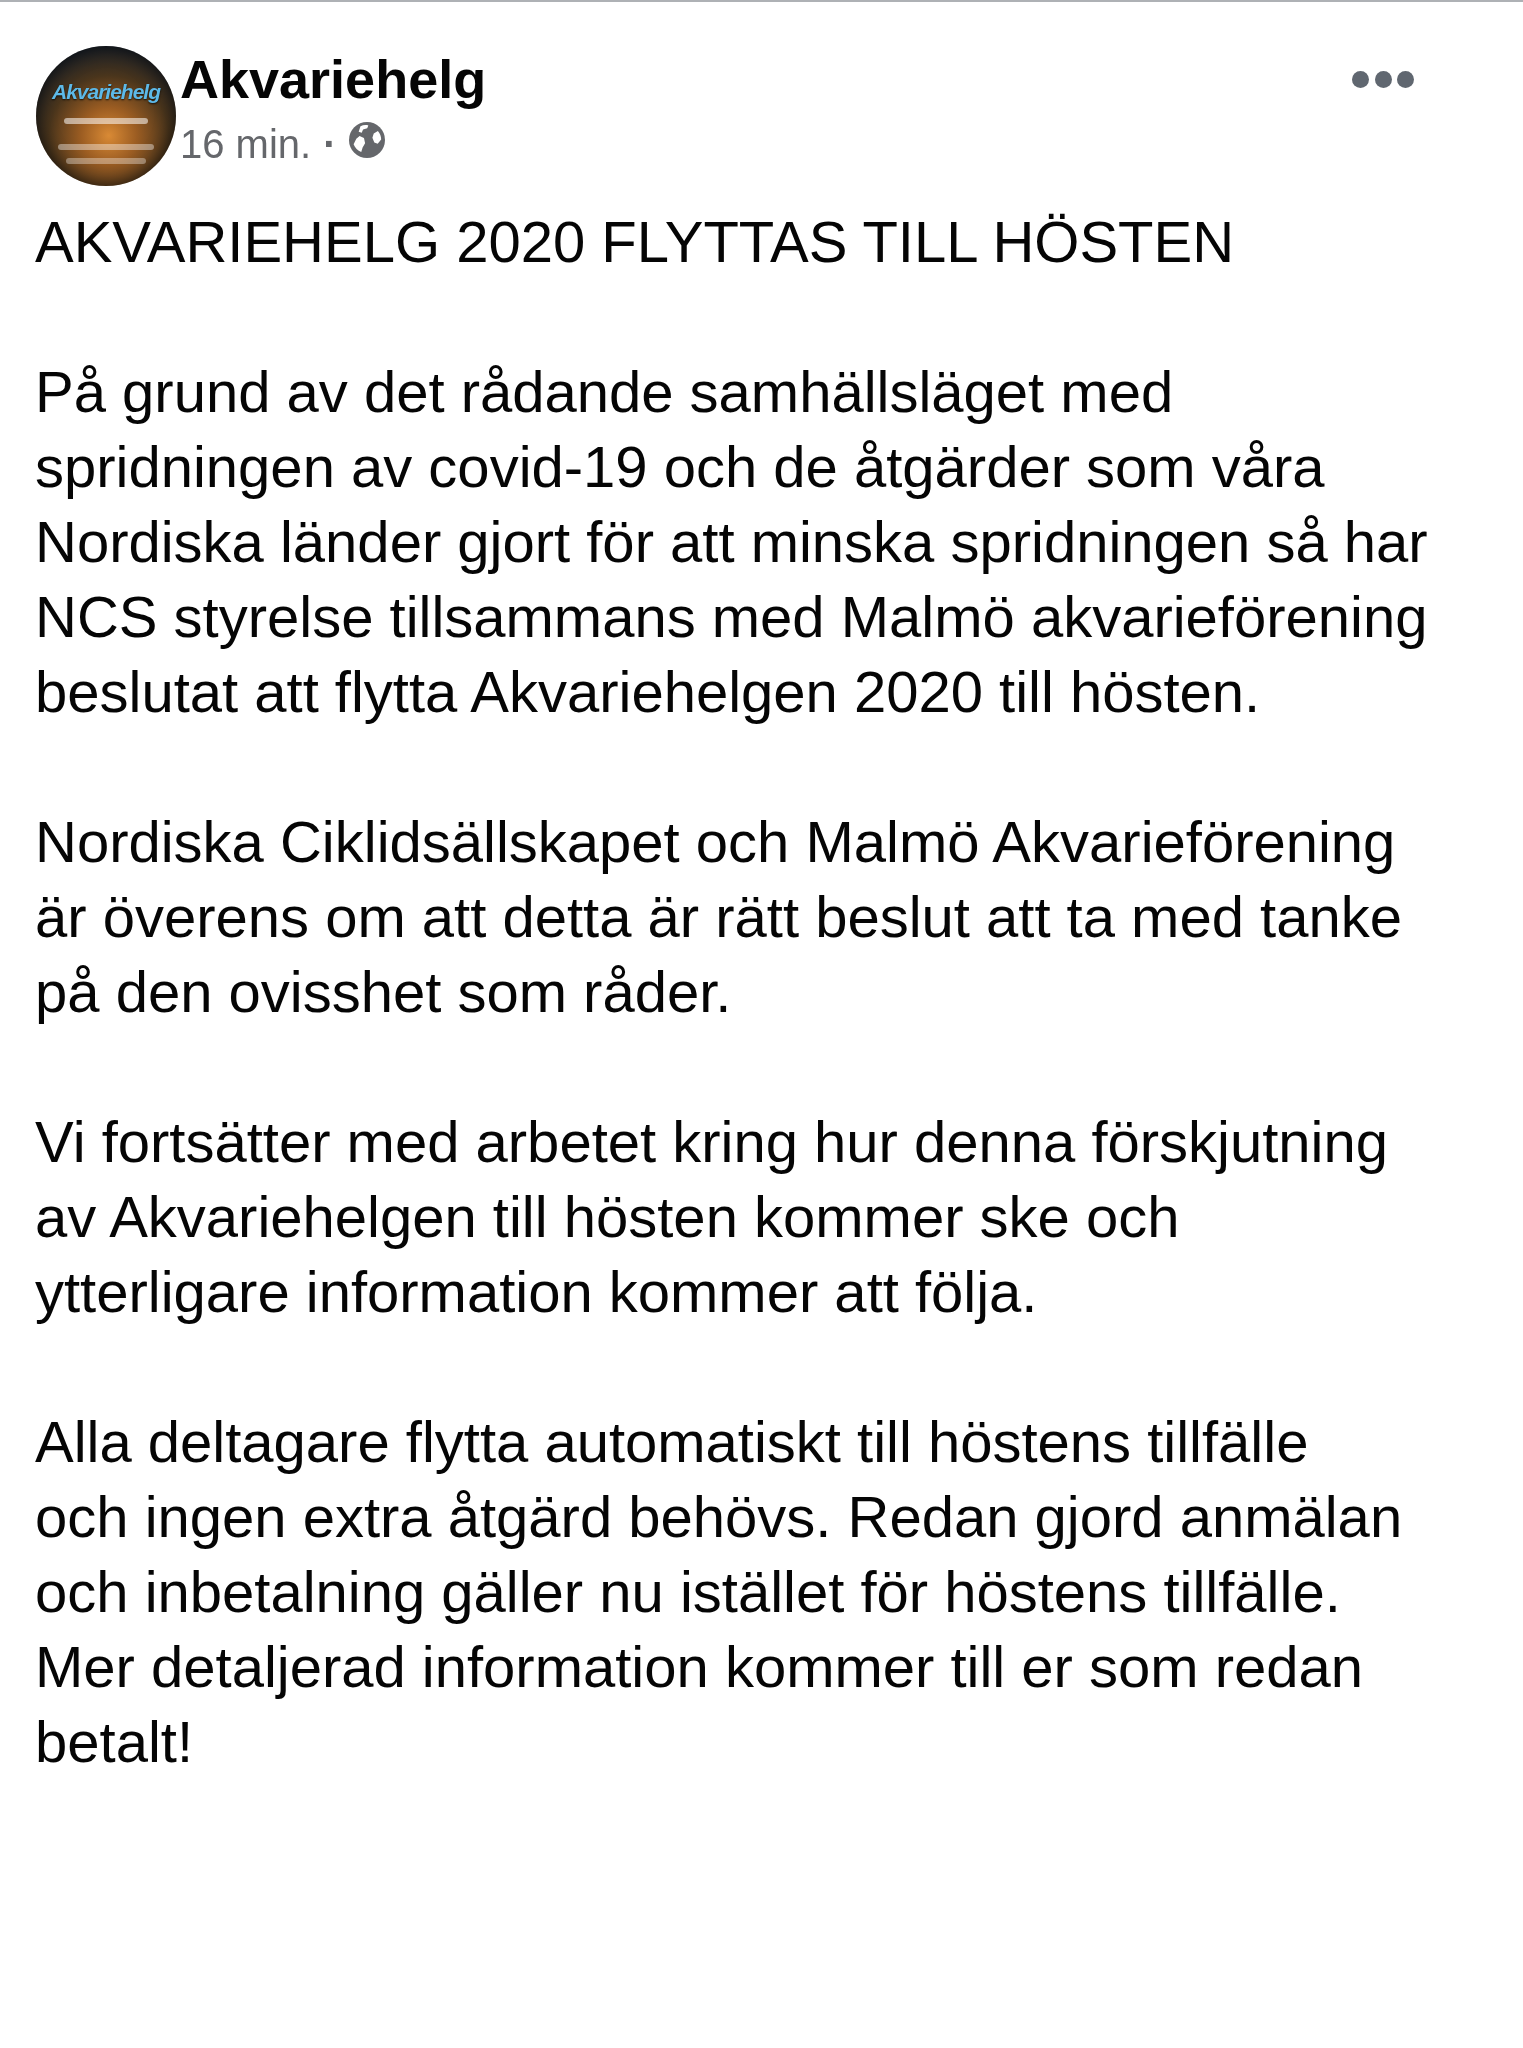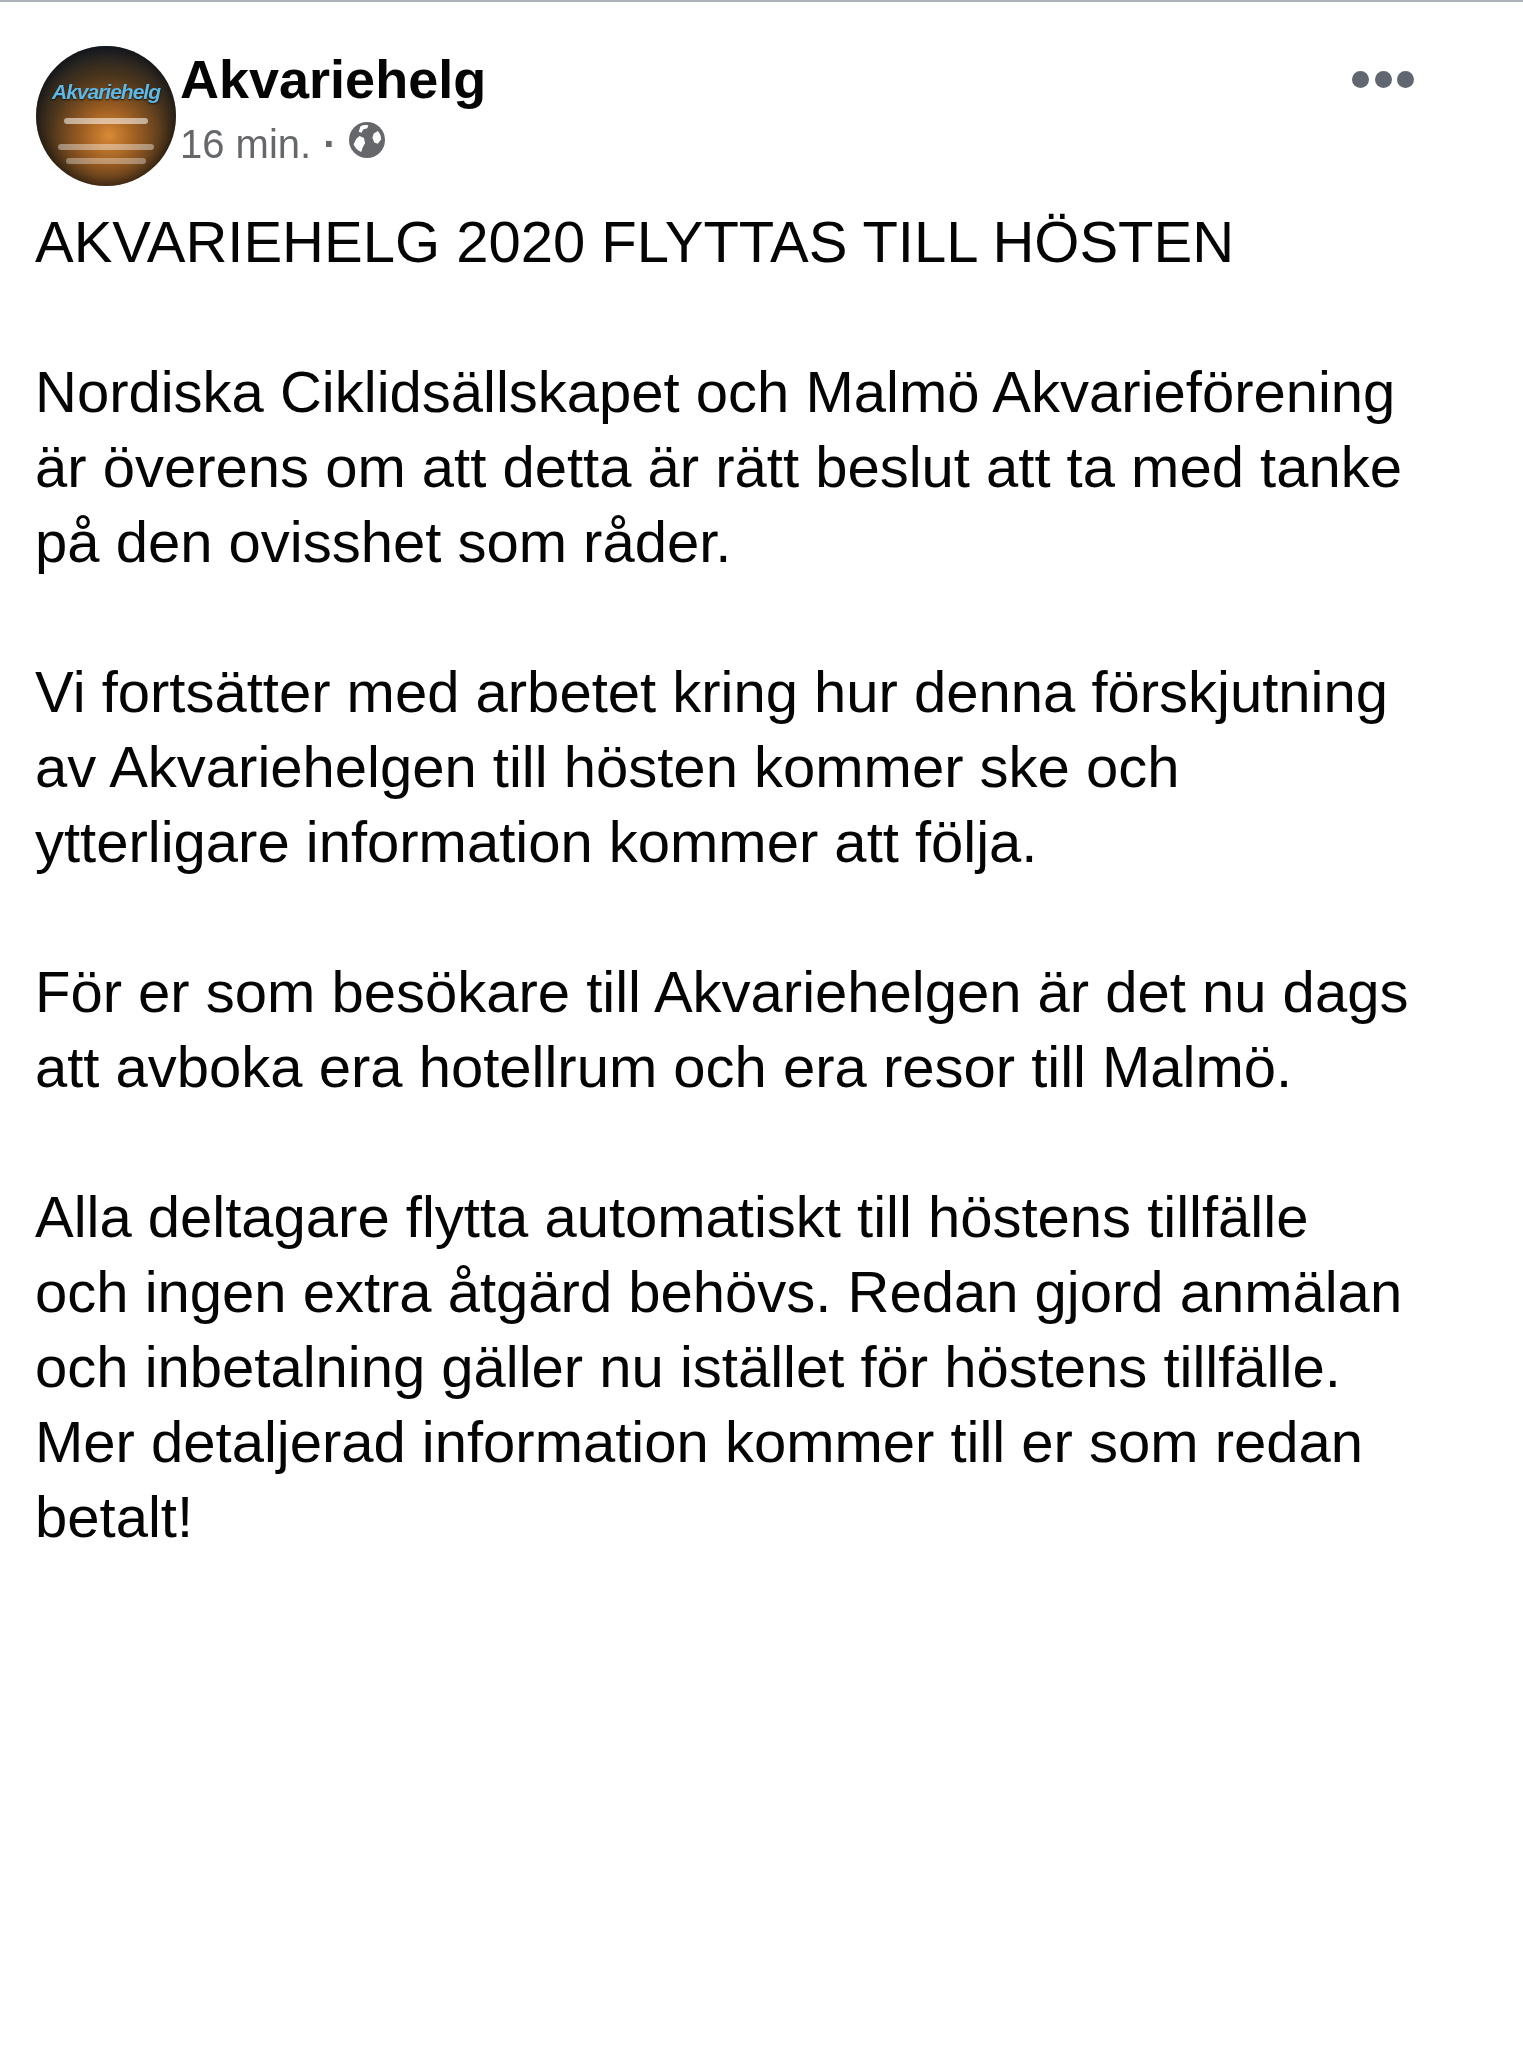"På grund av det rådande" p { html: none -> <p>På grund av det rådande samhällsläget med spridningen av covid-19 och de åtgärder som våra Nordiska länder gjort för att minska spridningen så har NCS styrelse tillsammans med Malmö akvarieförening beslutat att flytta Akvariehelgen 2020 till hösten.</p> }
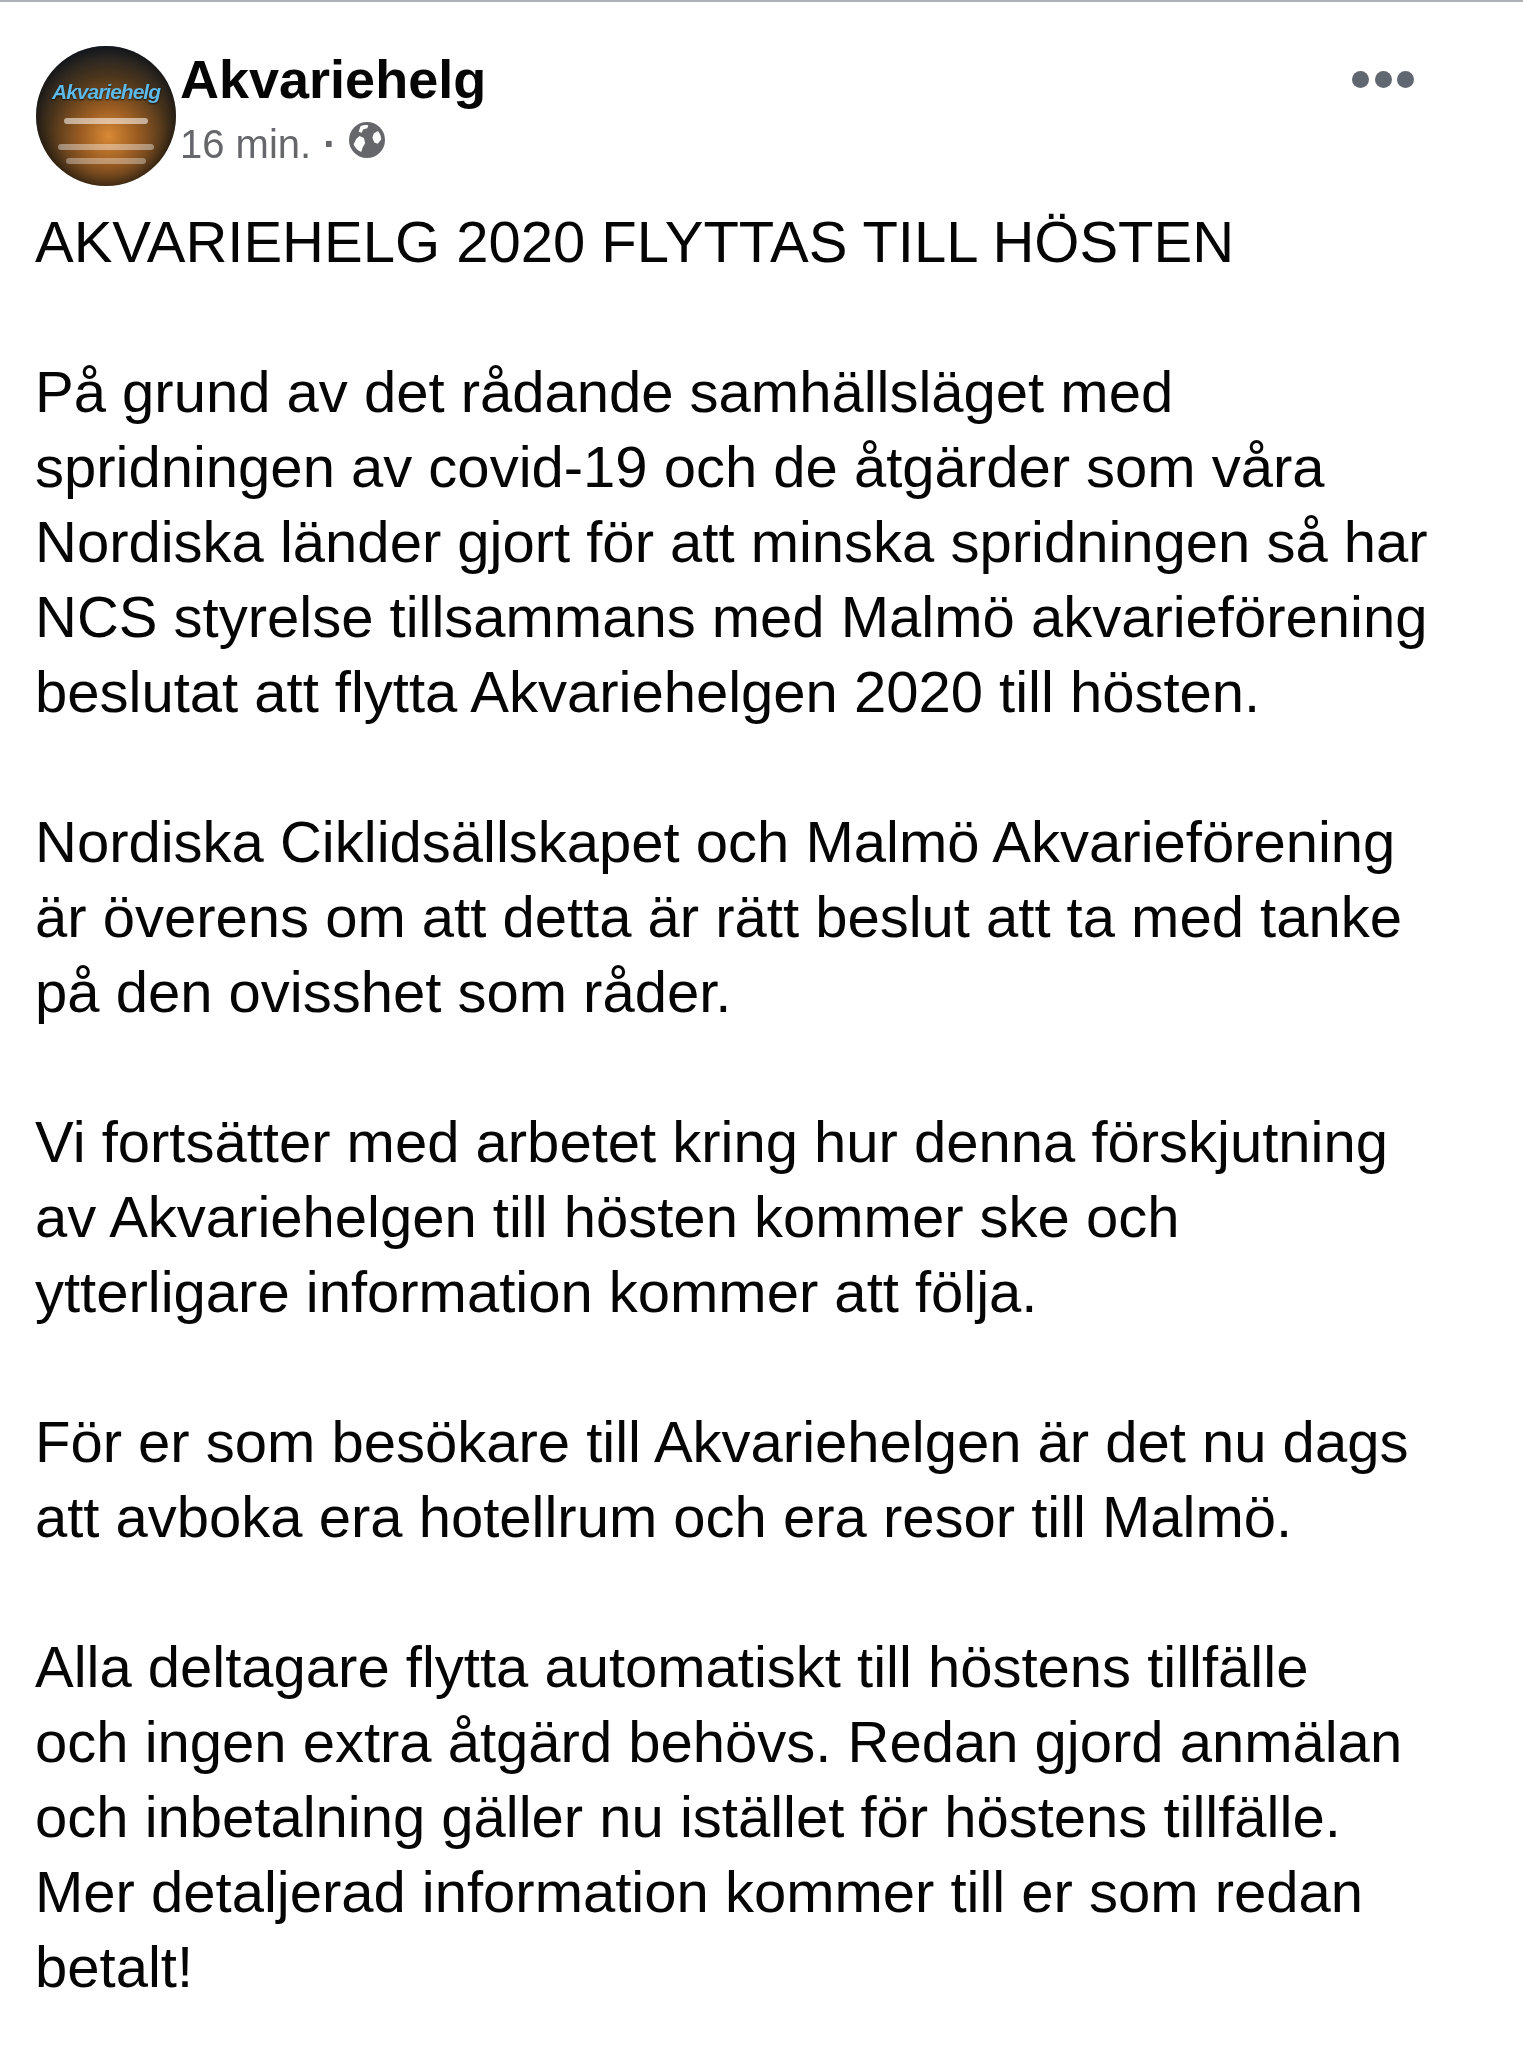"För er som besökare till" p { html: <p>För er som besökare till Akvariehelgen är det nu dags att avboka era hotellrum och era resor till Malmö.</p> -> none }
